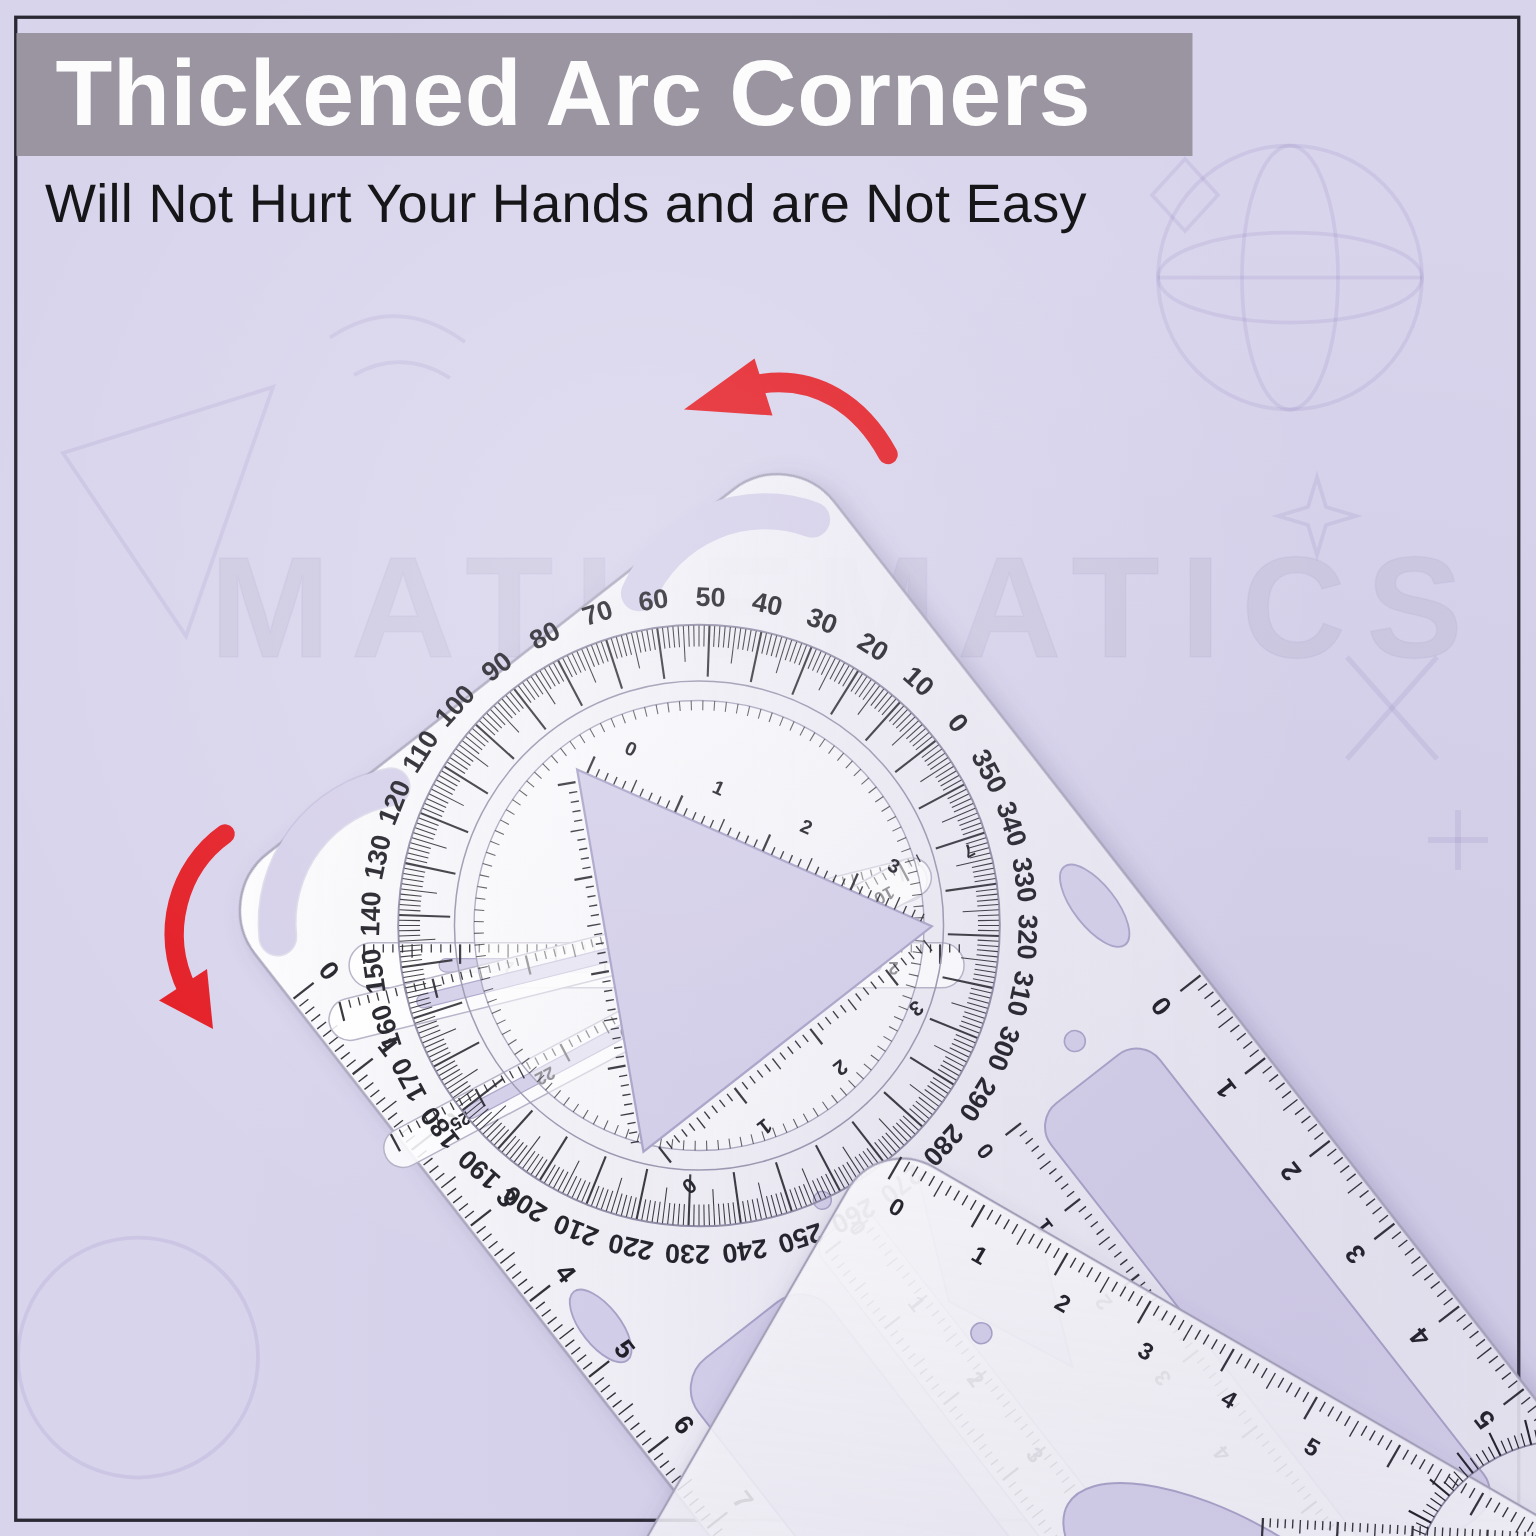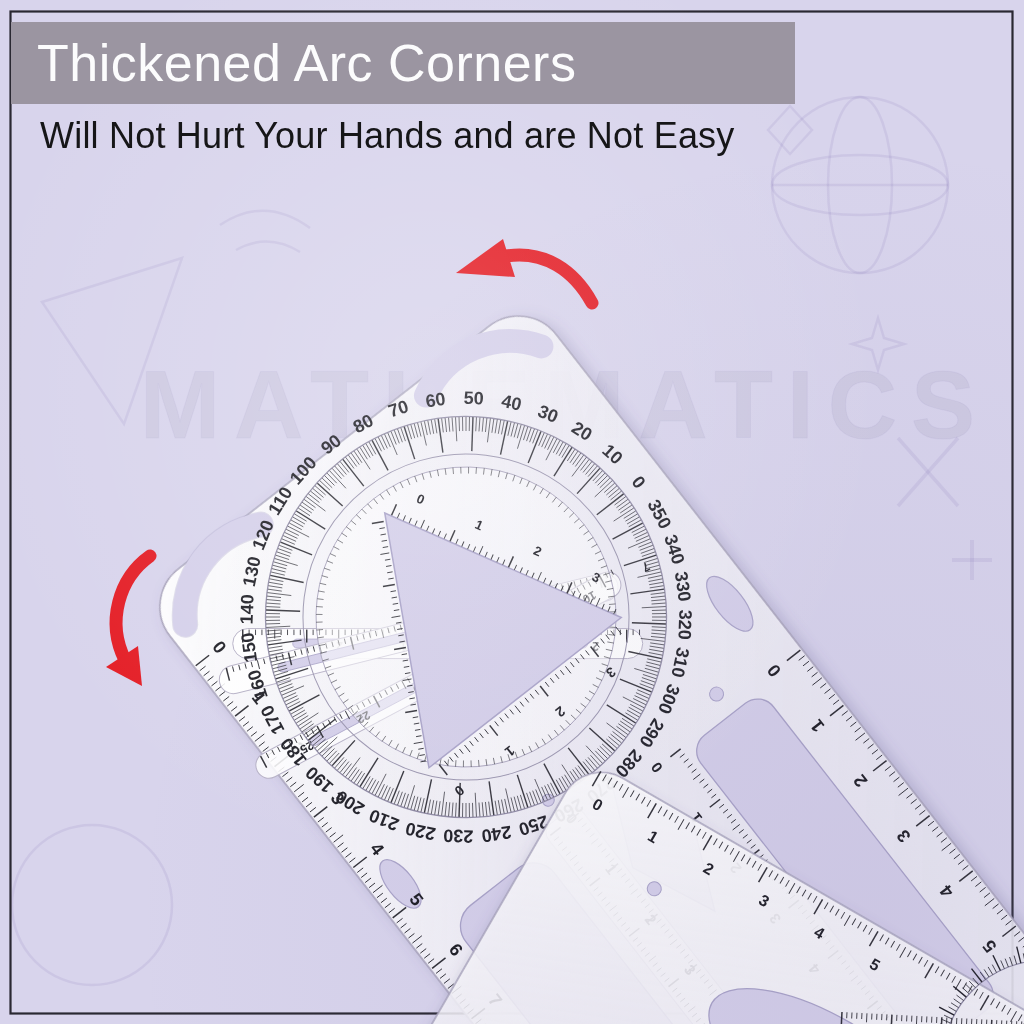"Thickened Arc Corners" .banner .title { font-size: 52px -> 62px; font-weight: 400 -> 700 }
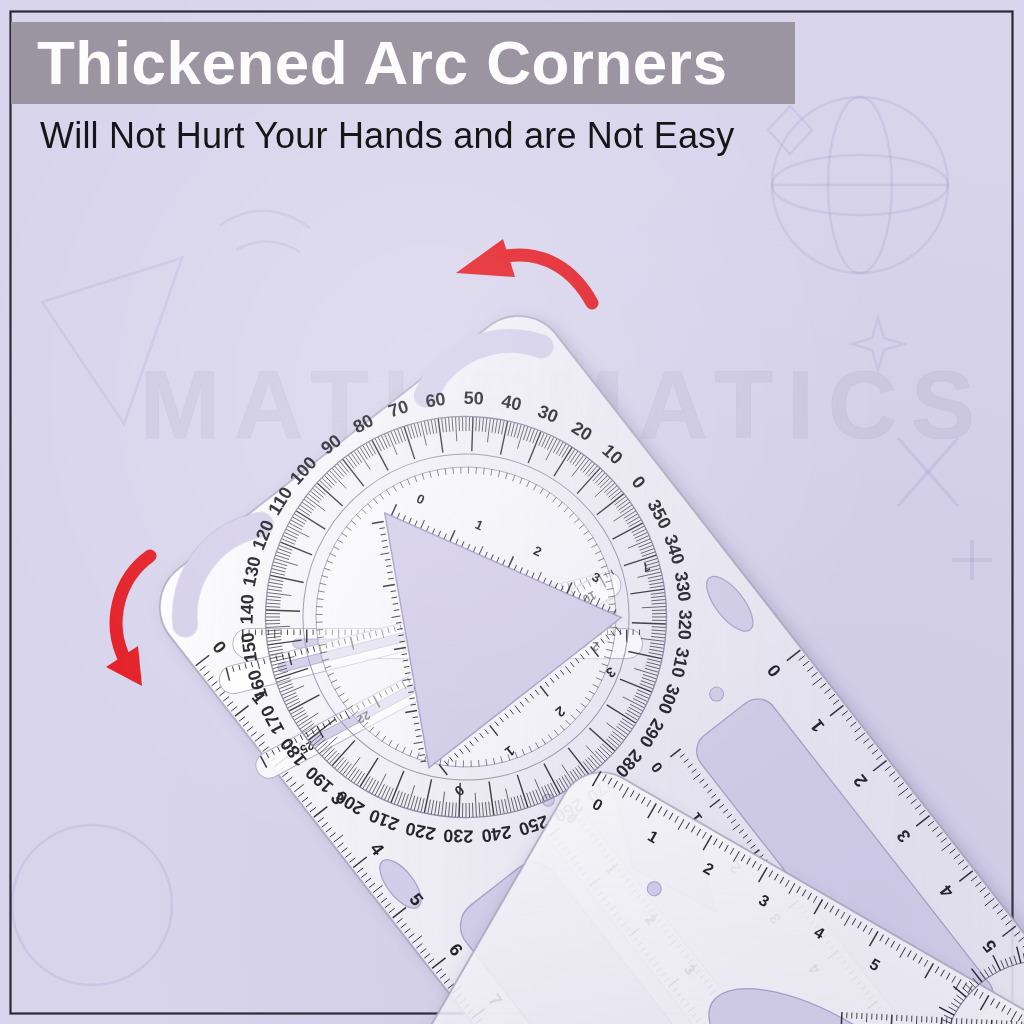"Will Not Hurt Your Hands" .subtitle { left: 40px -> 30px }
